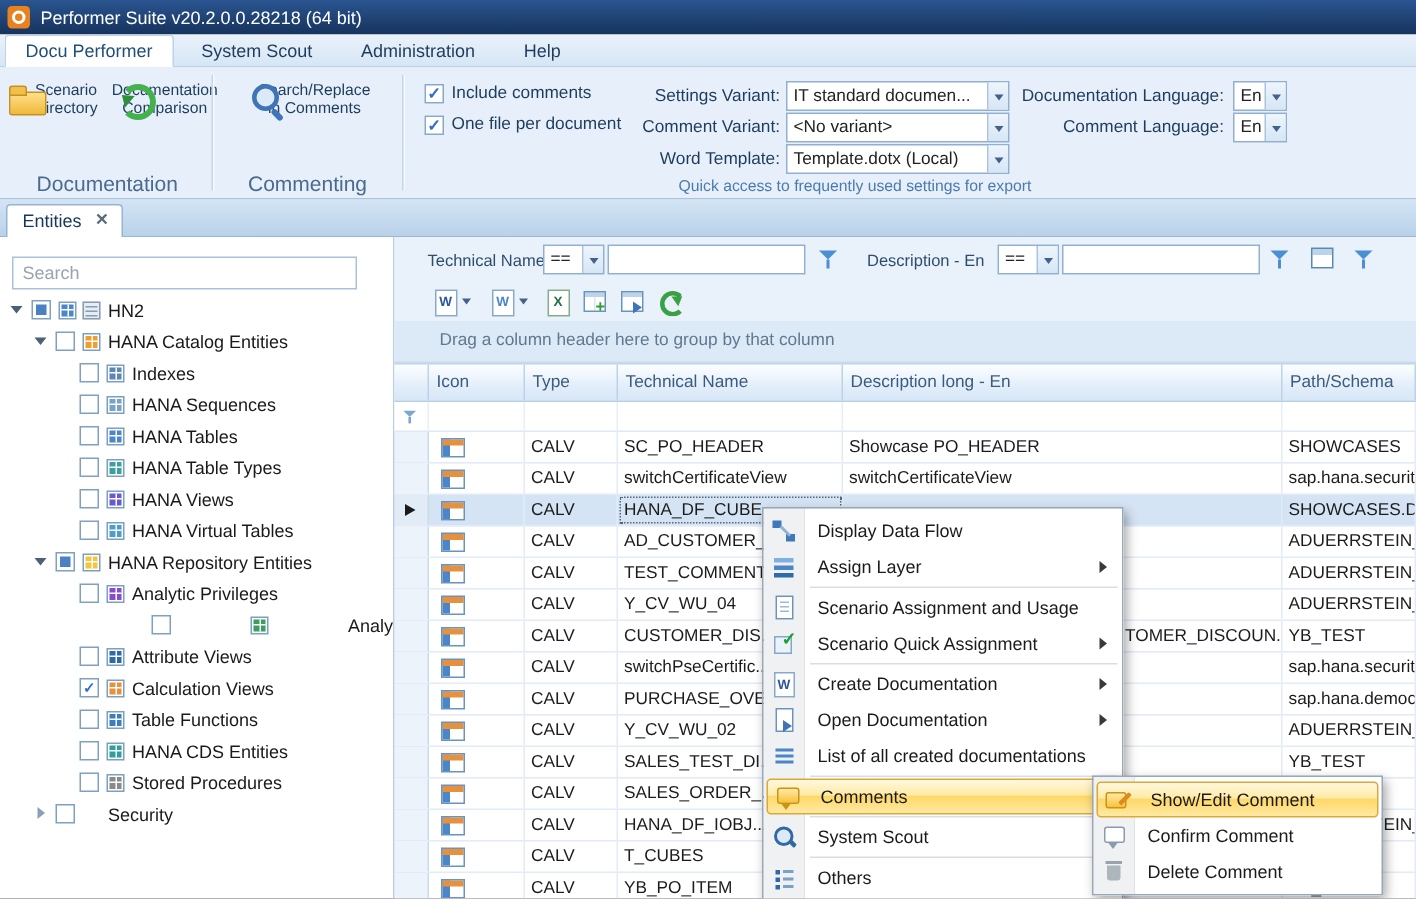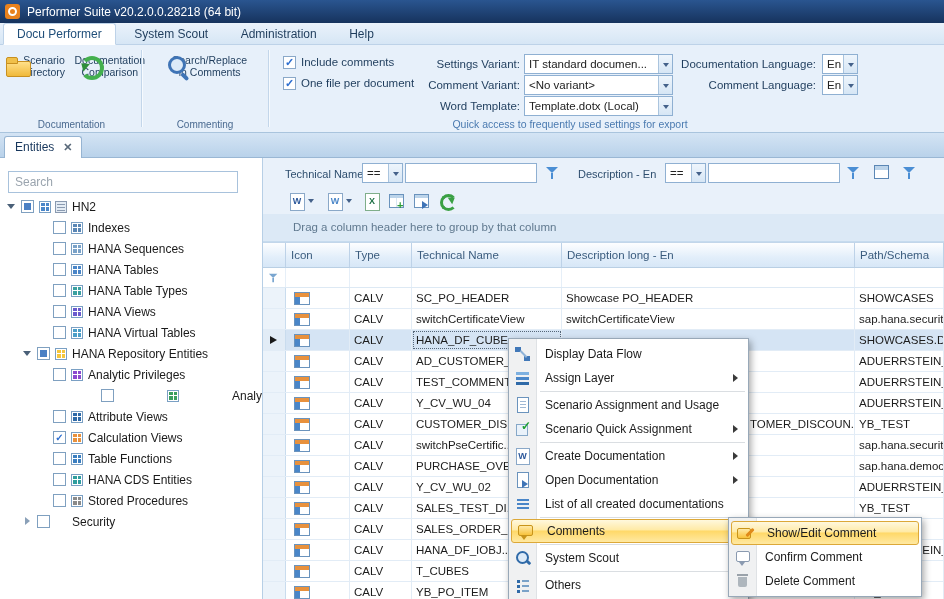"Documentation" .glabel { font-size: 10px -> 14px }
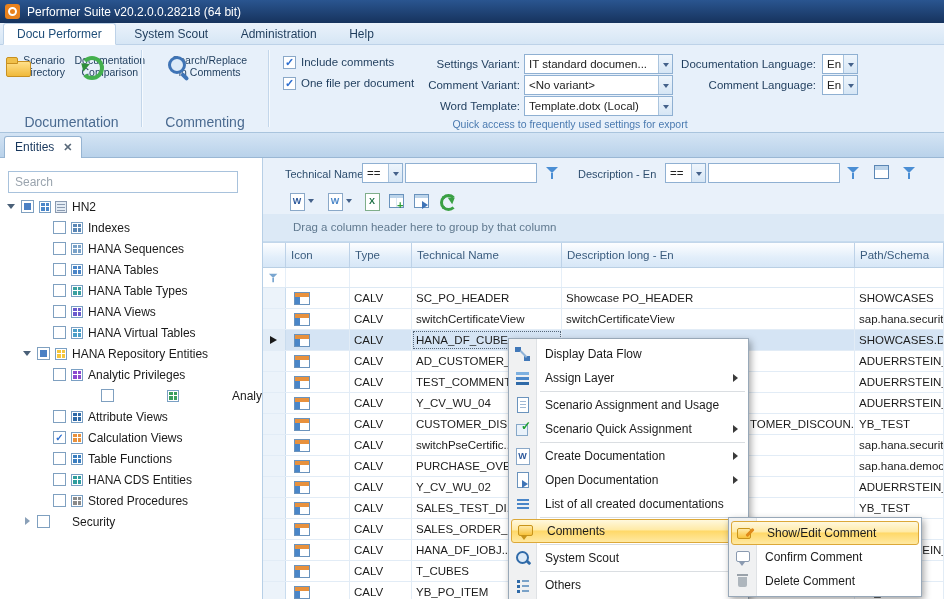"HANA Catalog Entities" div.titem { html: none -> <div> <span></span> <span></span> <span></span> <span>HANA Catalog Entities</span> </div> }
